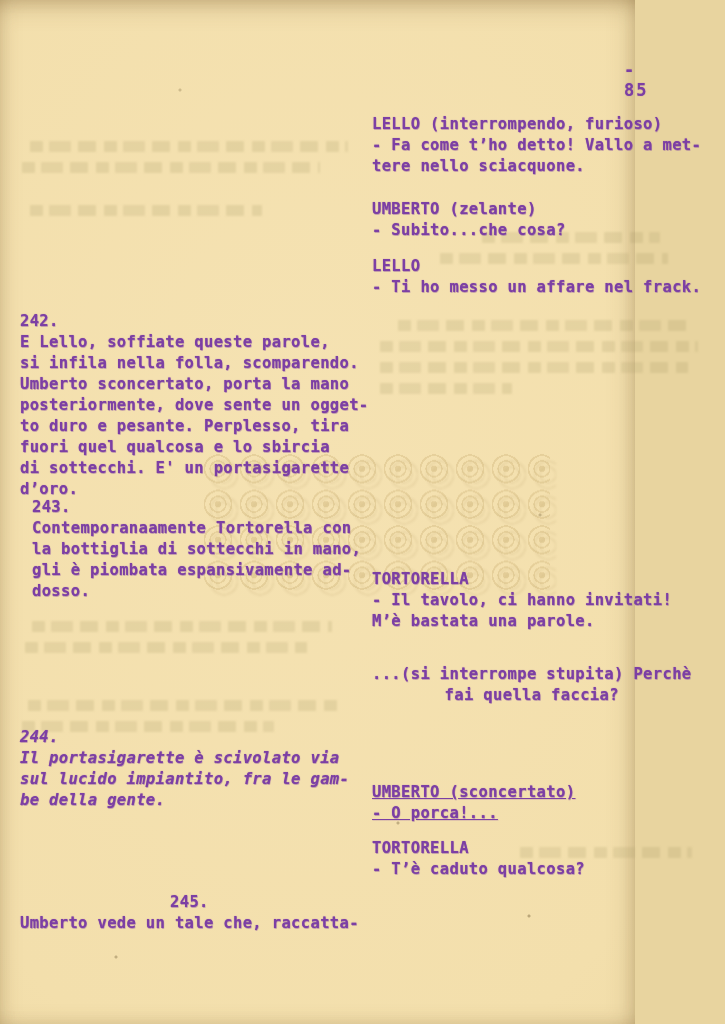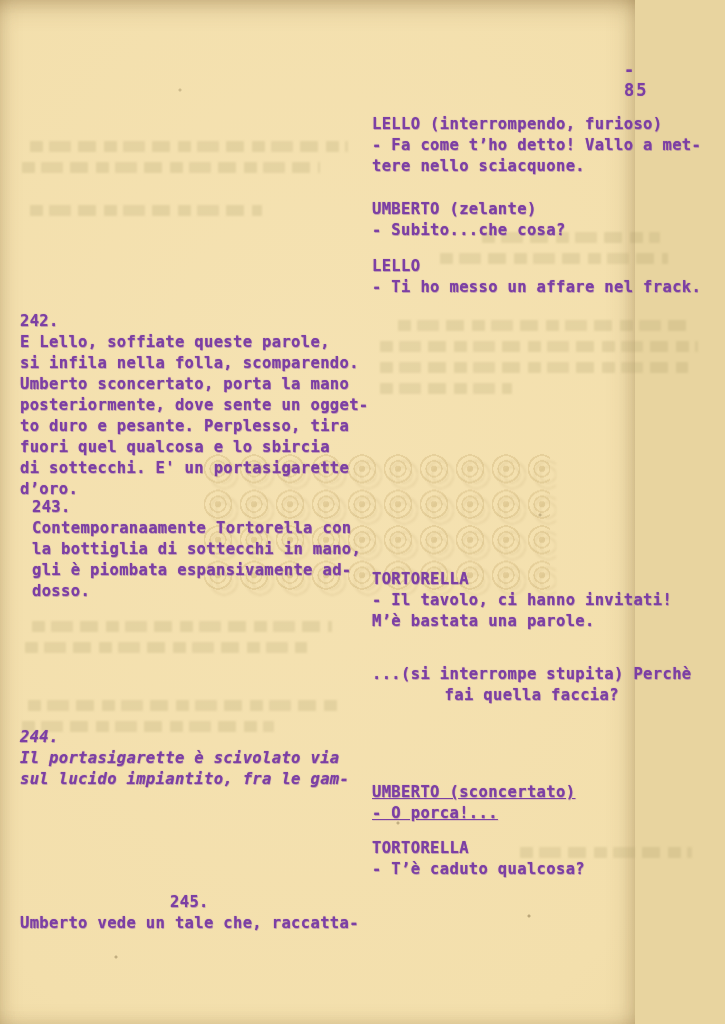"be della gente." div.line { html: none -> <div>be della gente.</div> }
